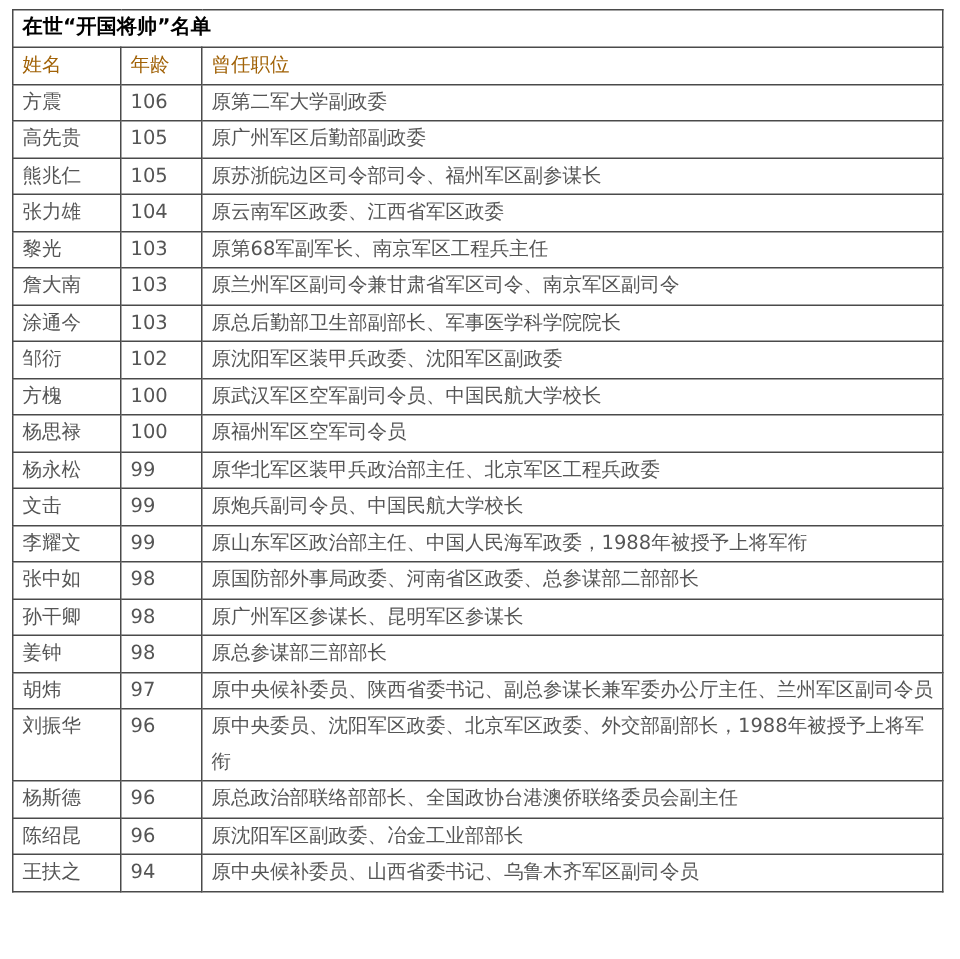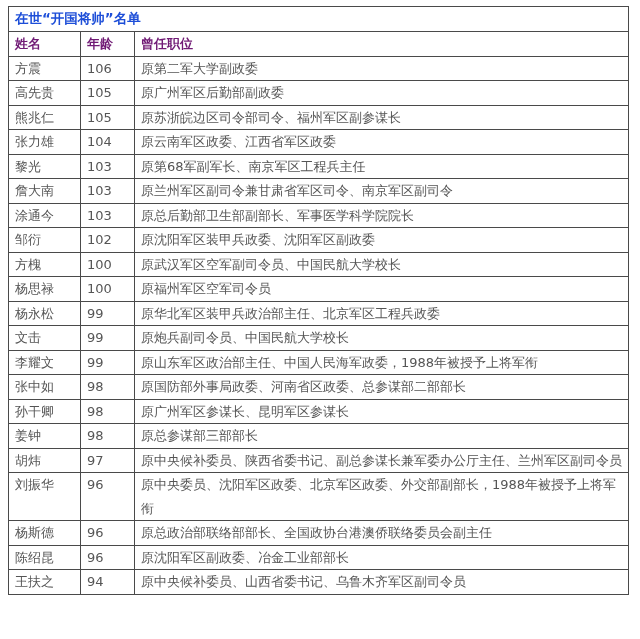"在世“开国将帅”名单" .title-cell { color: #1d4ed8 -> #000000 }
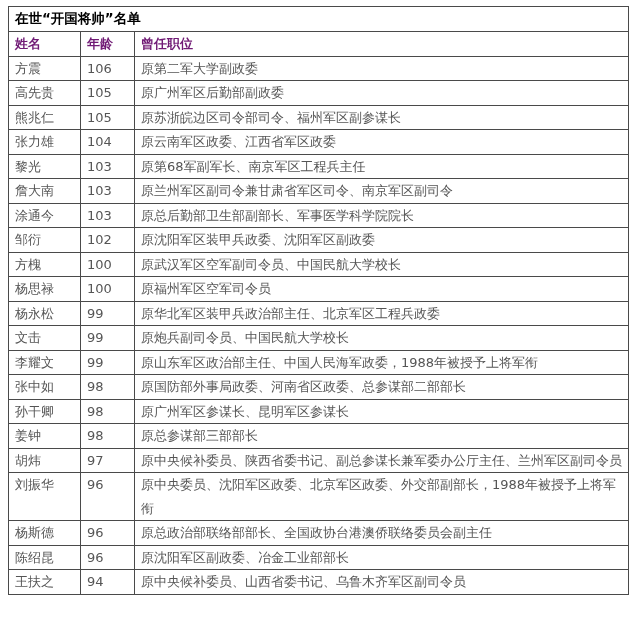"姓名" th { color: #701a75 -> #a16207; font-weight: 700 -> 400 }
